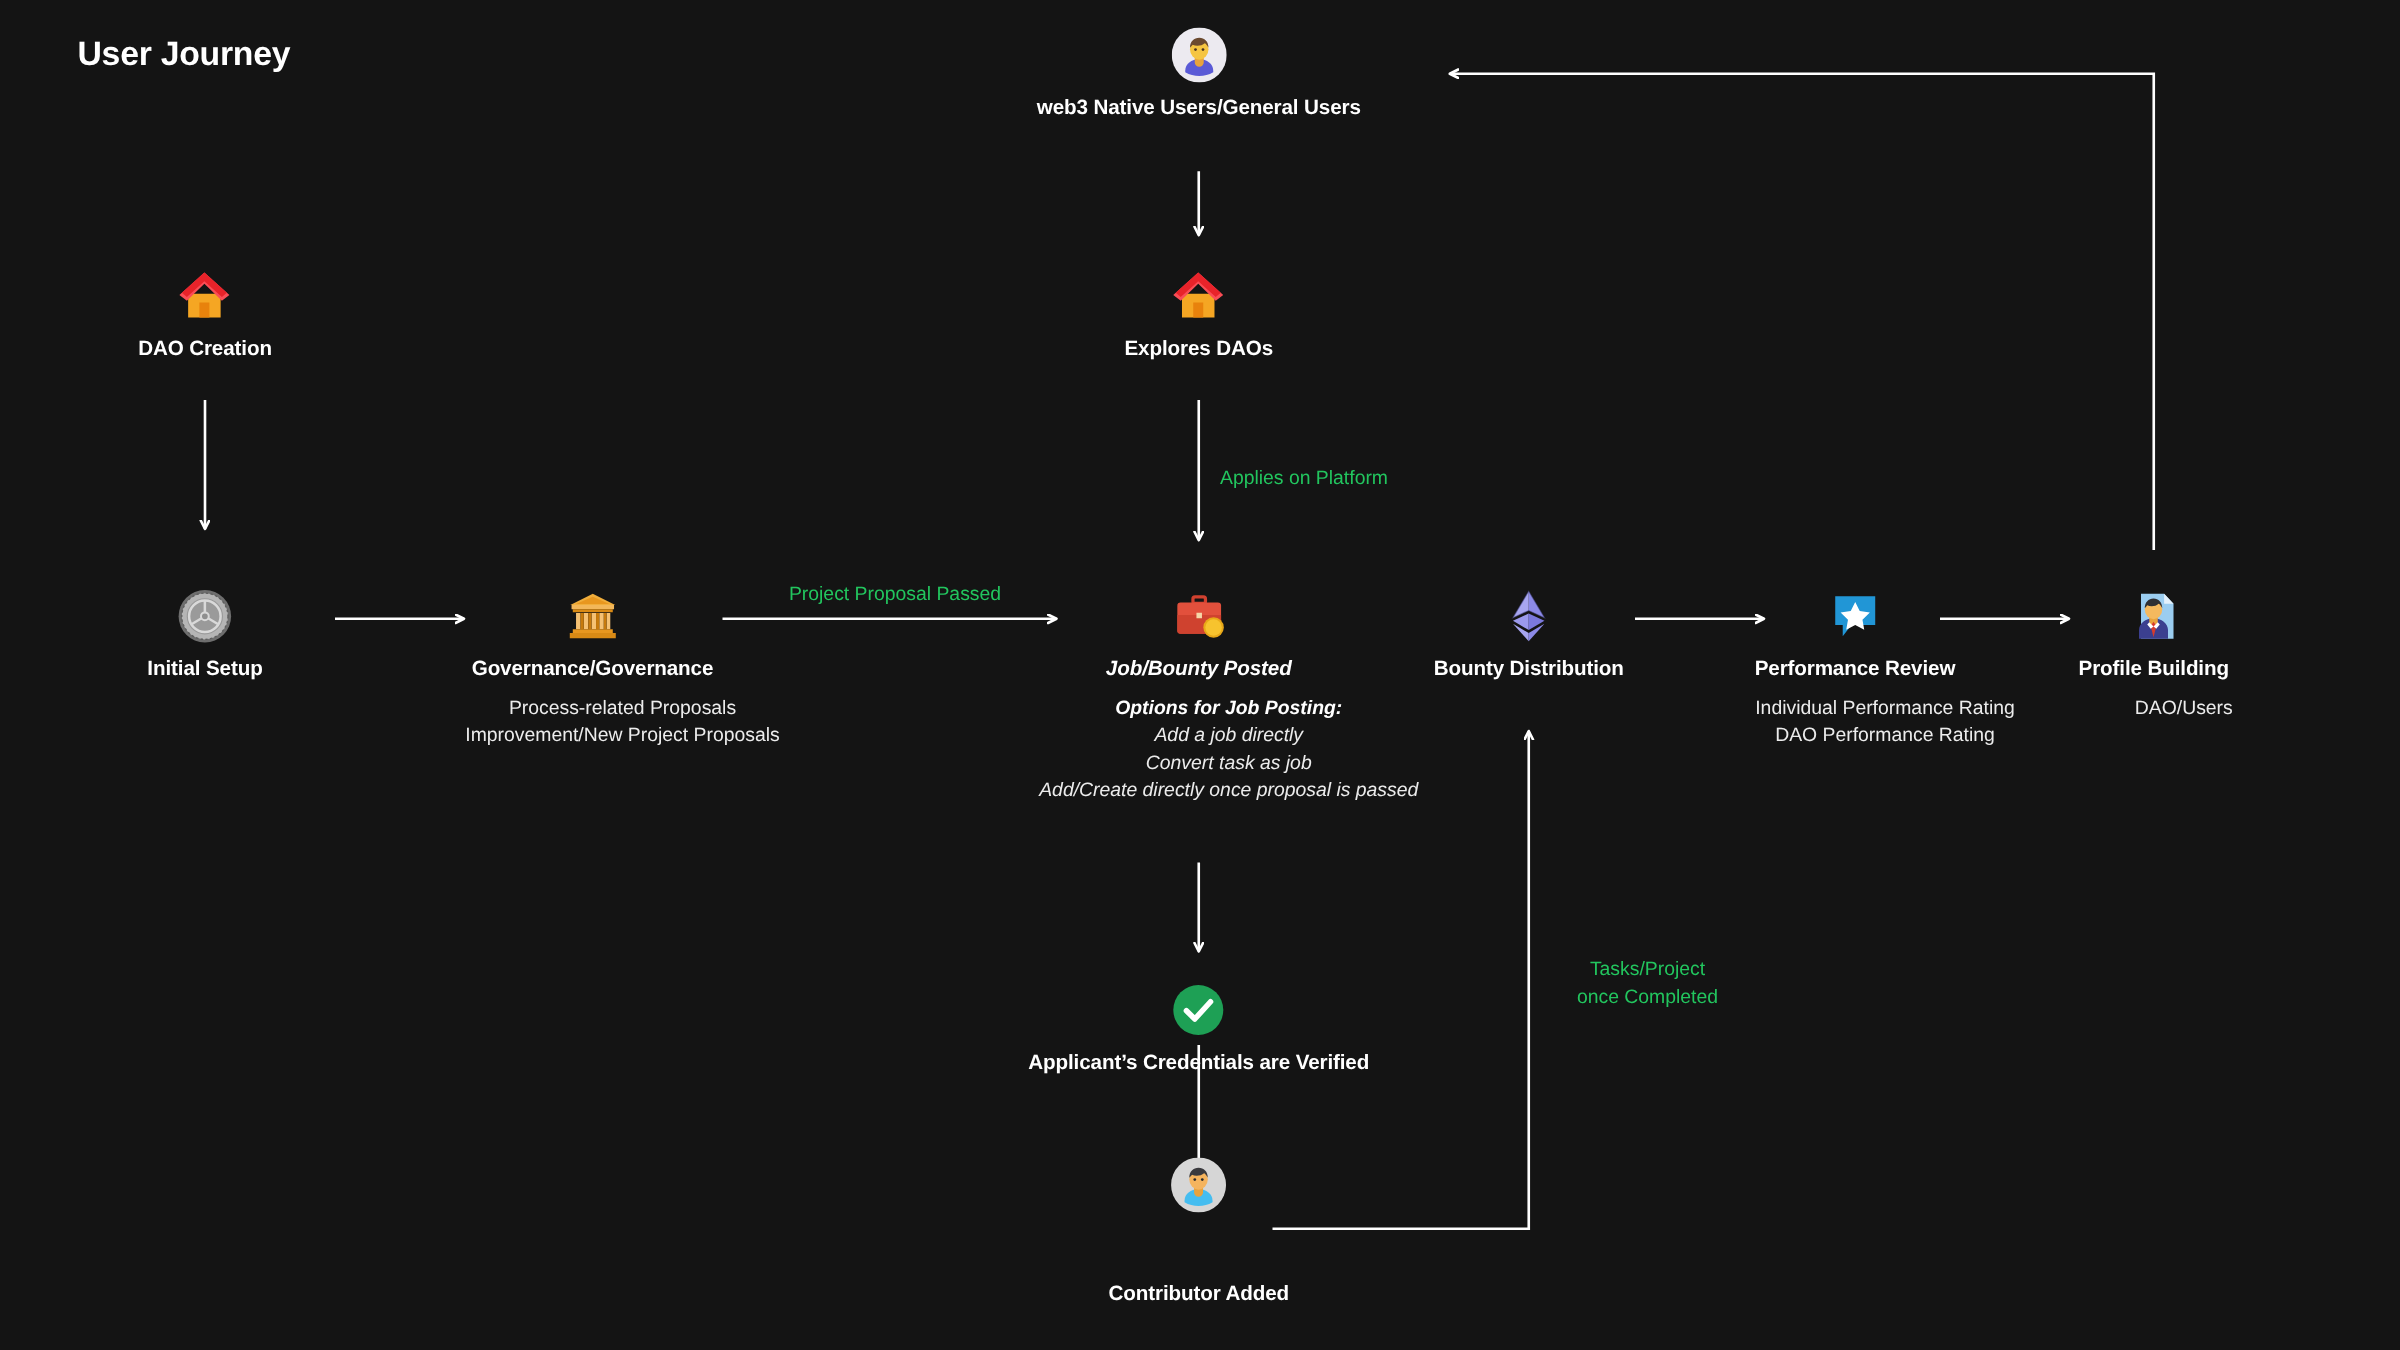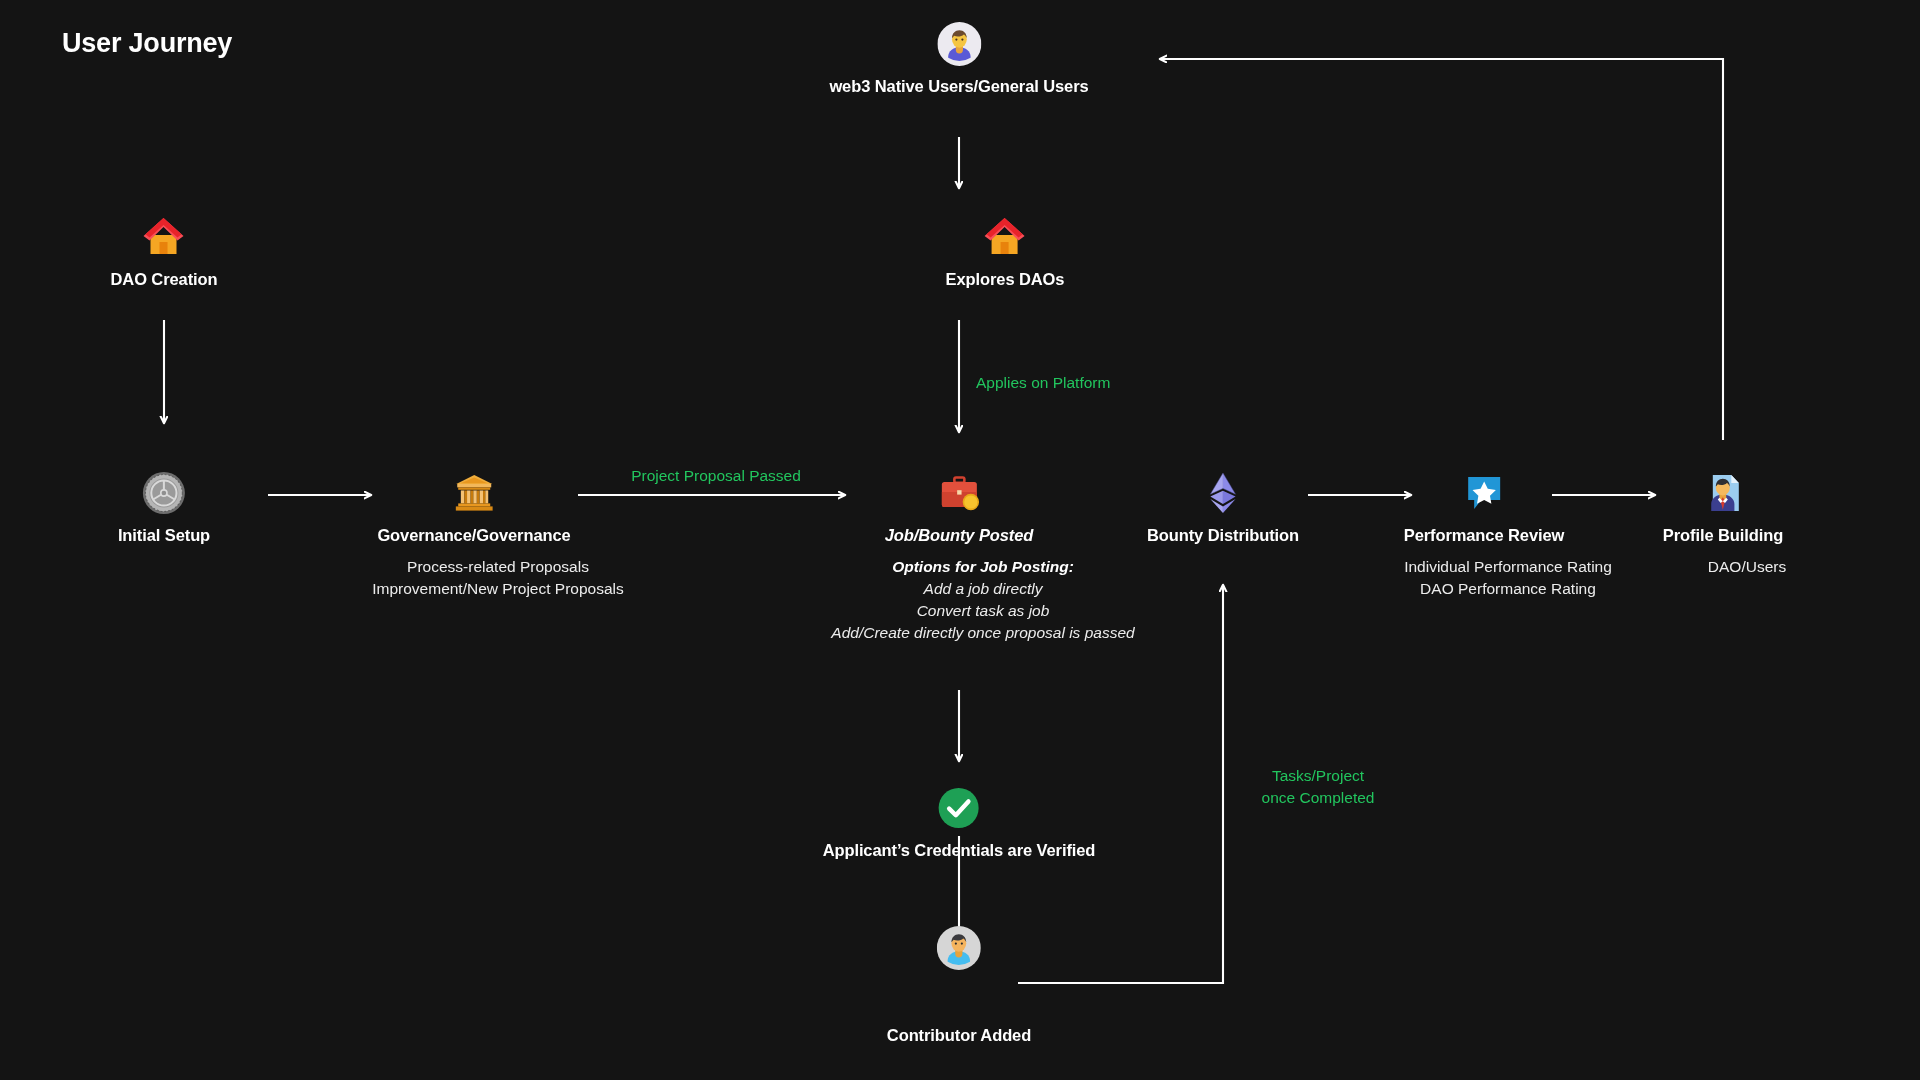"Explores DAOs" div.node { left: 1005px -> 959px }
